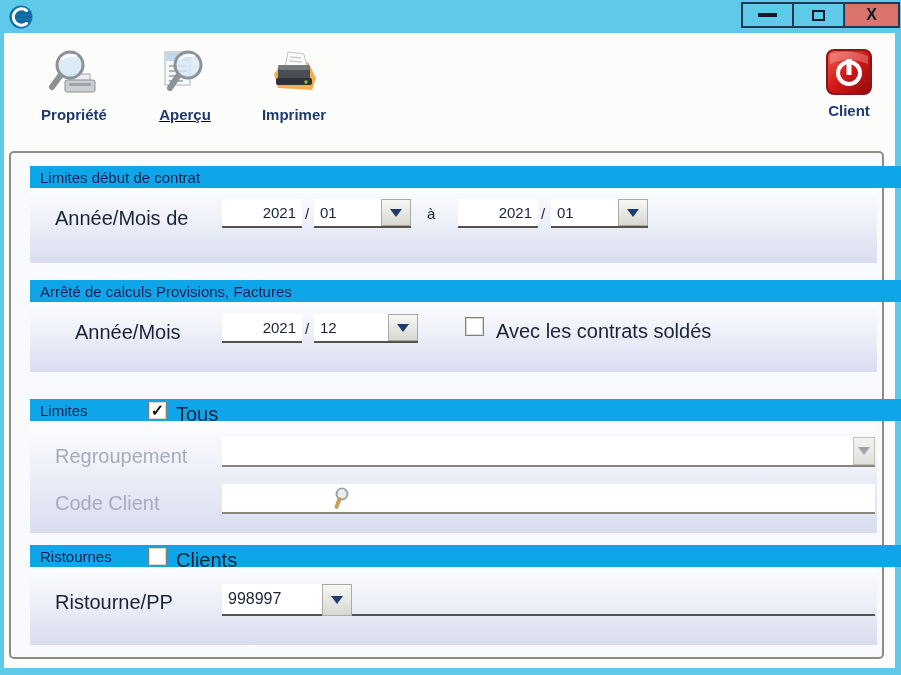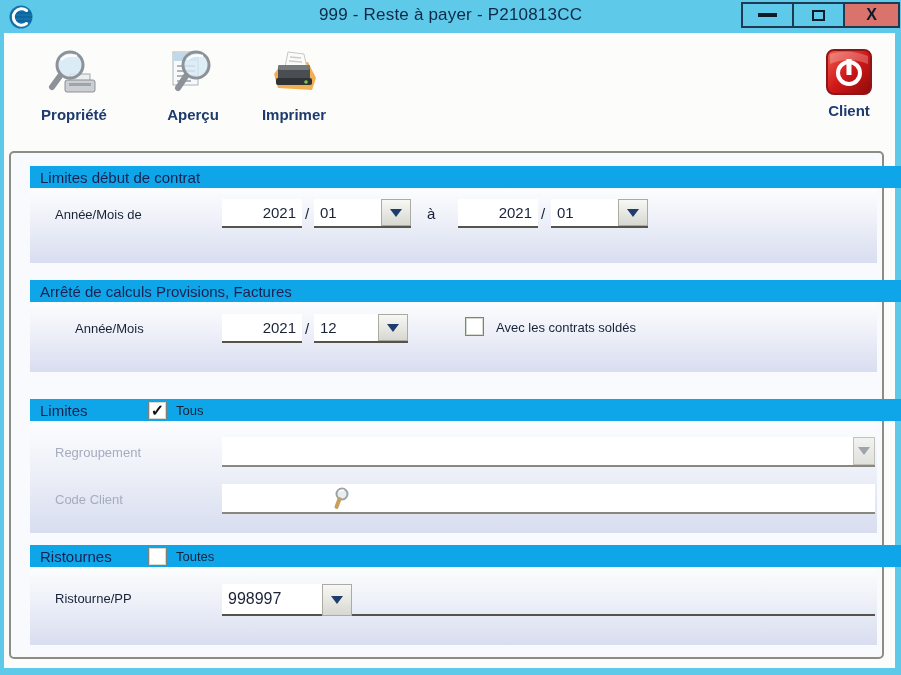"999 - Reste à payer" div.abs { html: <div>999 - Reste à payer - P210813CC</div> -> none }
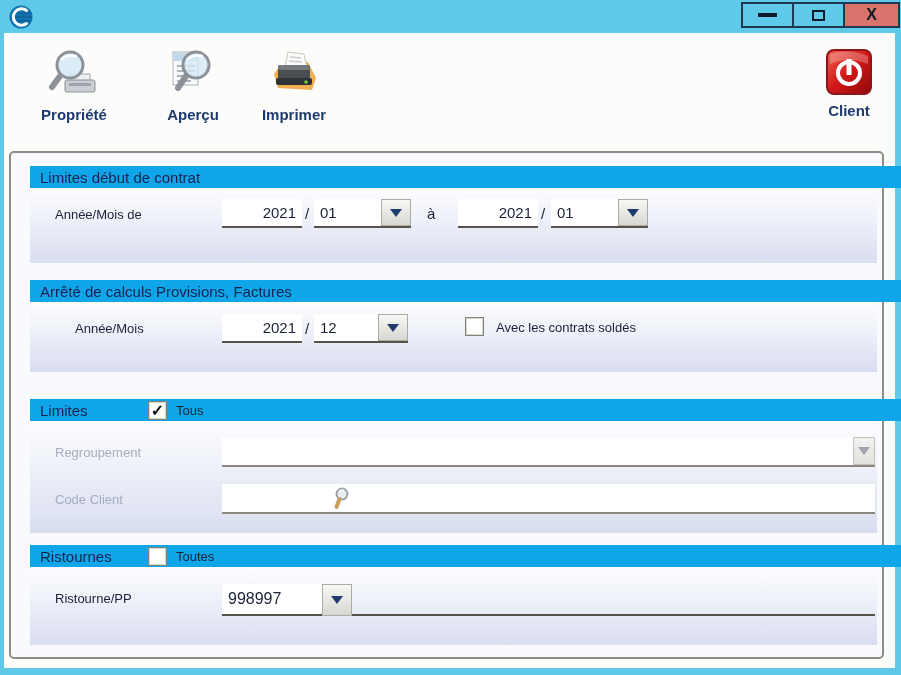"Aperçu" div.abs { left: 148px -> 140px; text-decoration: none -> underline }
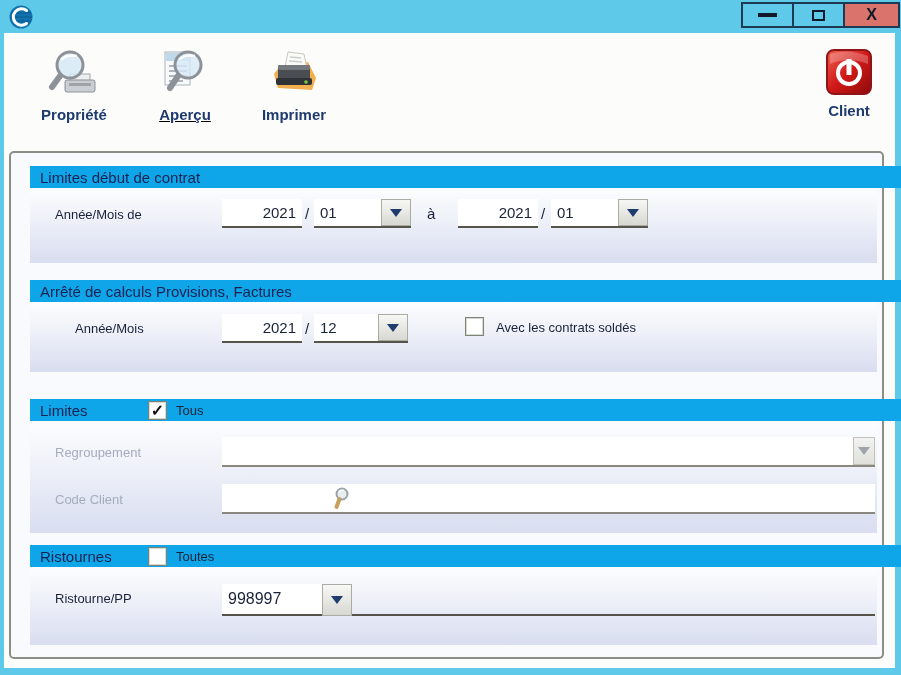"Année/Mois de" .flabel { font-size: 13px -> 20px }
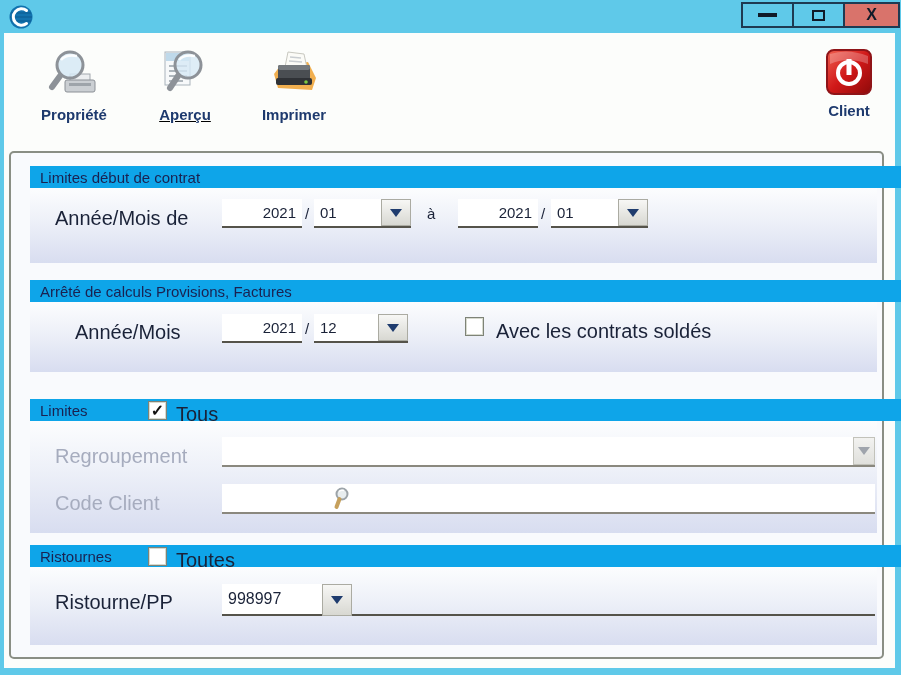"12" div.abs { width: 94px -> 104px }
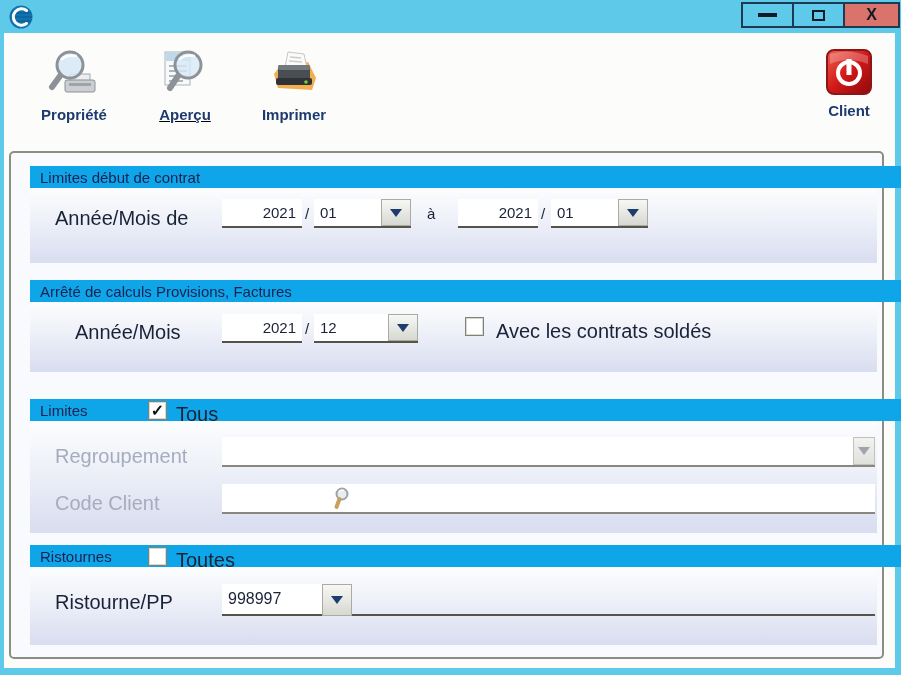"Toutes" div.abs { text: Toutes -> Clients }
